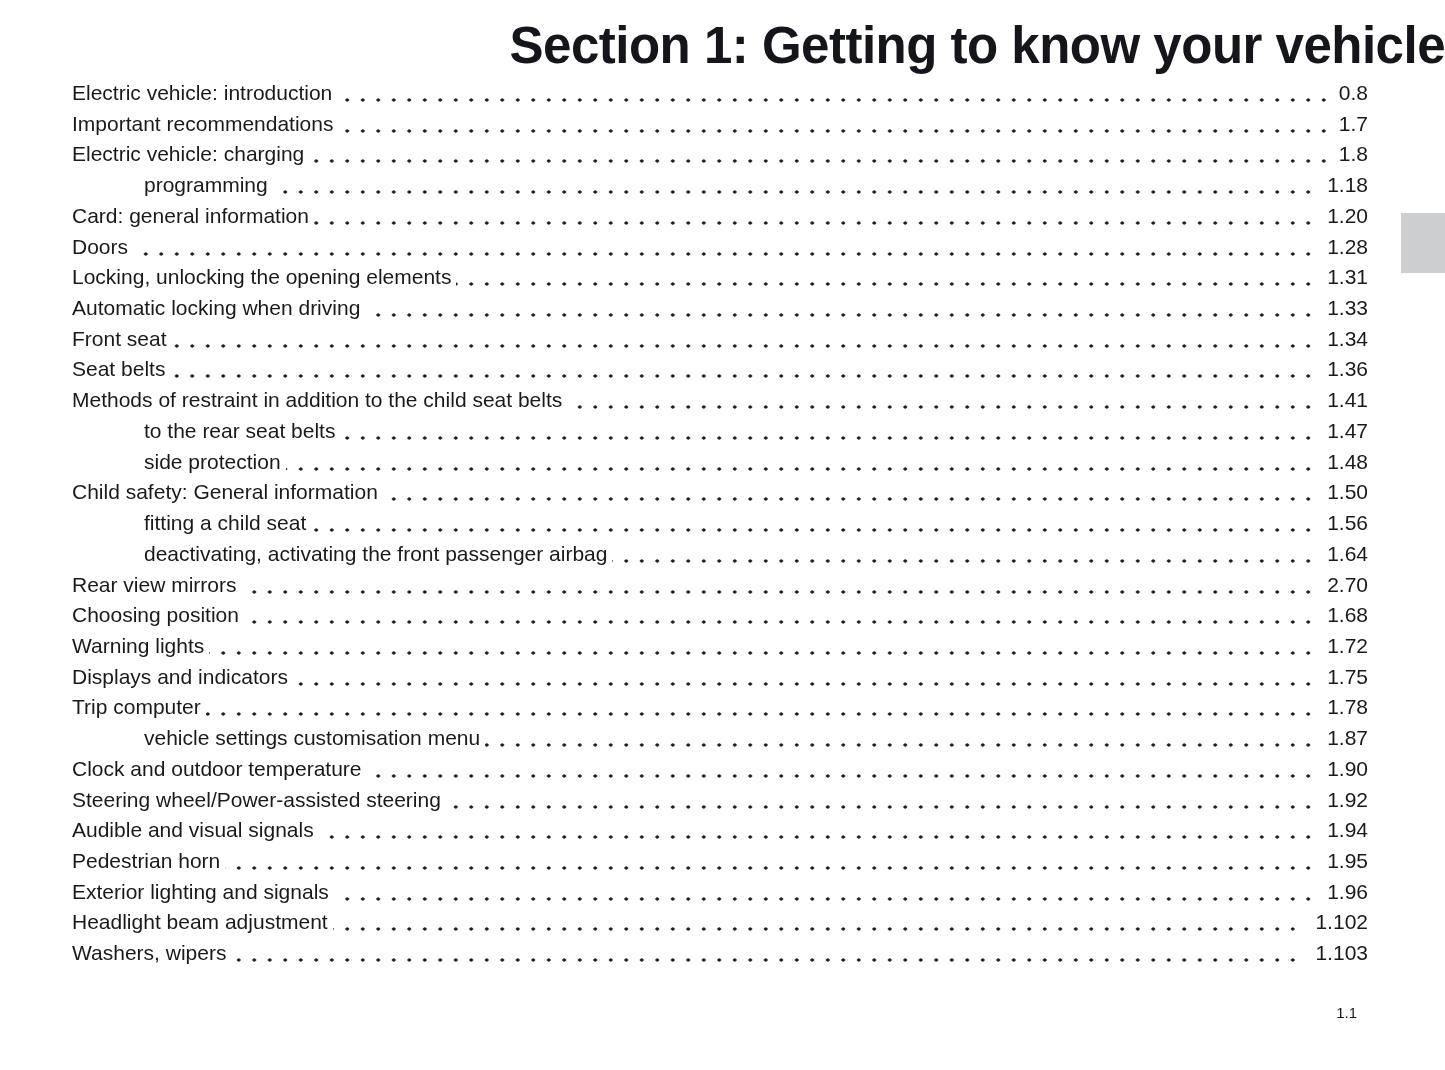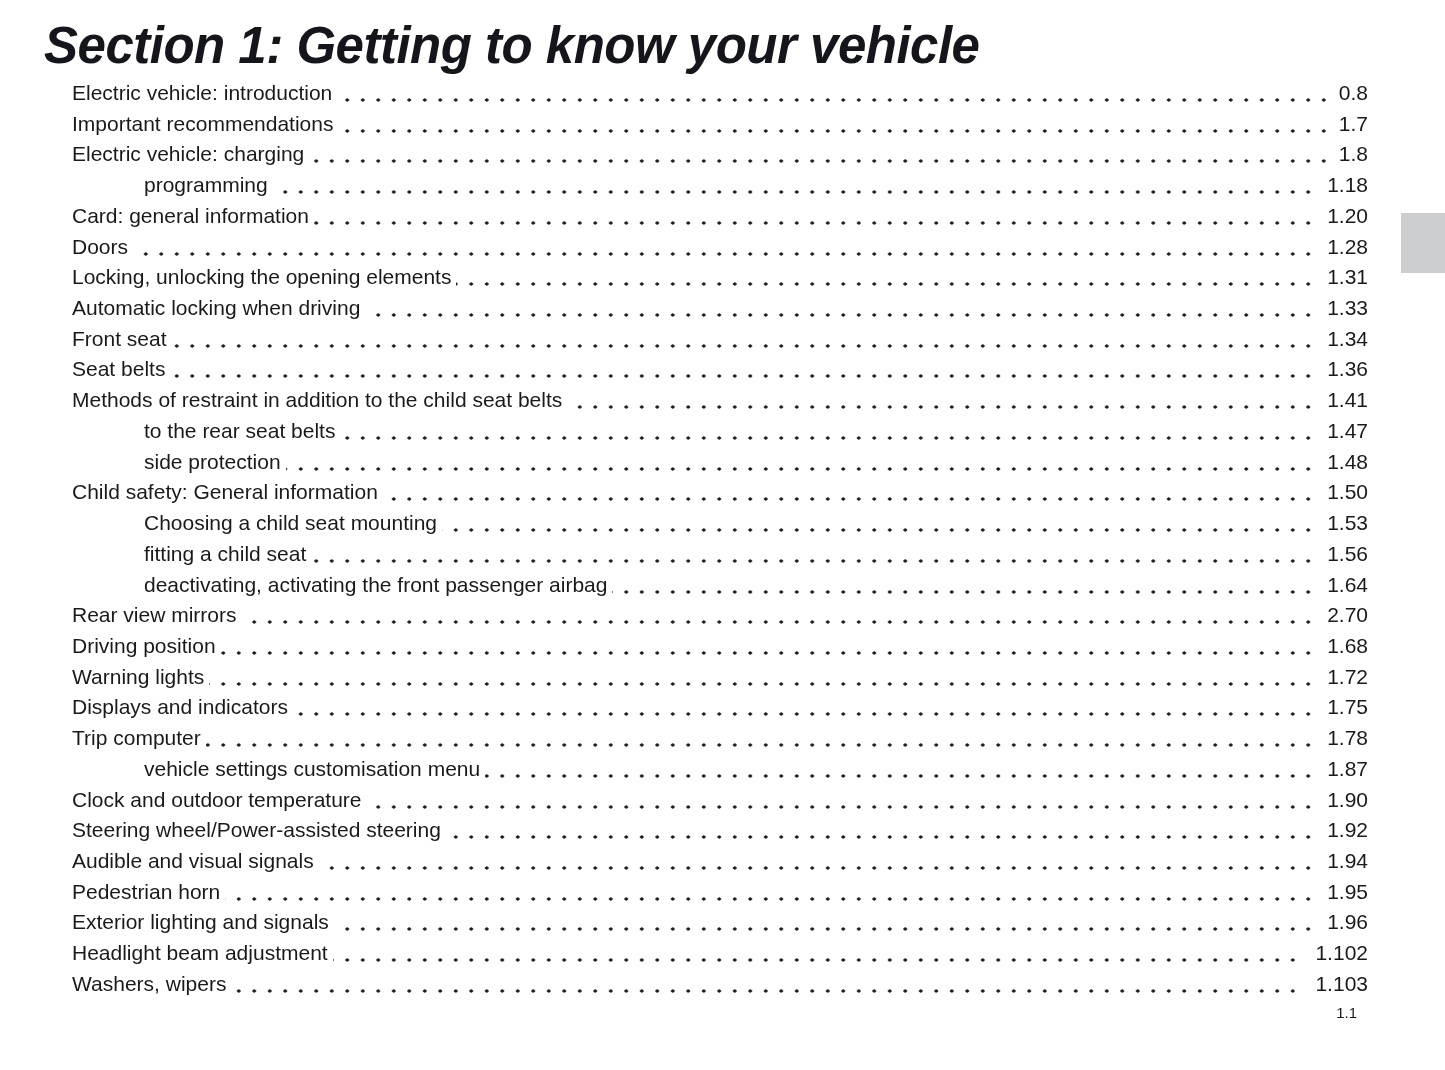"Section 1: Getting to know" .title { font-style: italic -> none; padding-left: 44px -> none; text-align: left -> right }
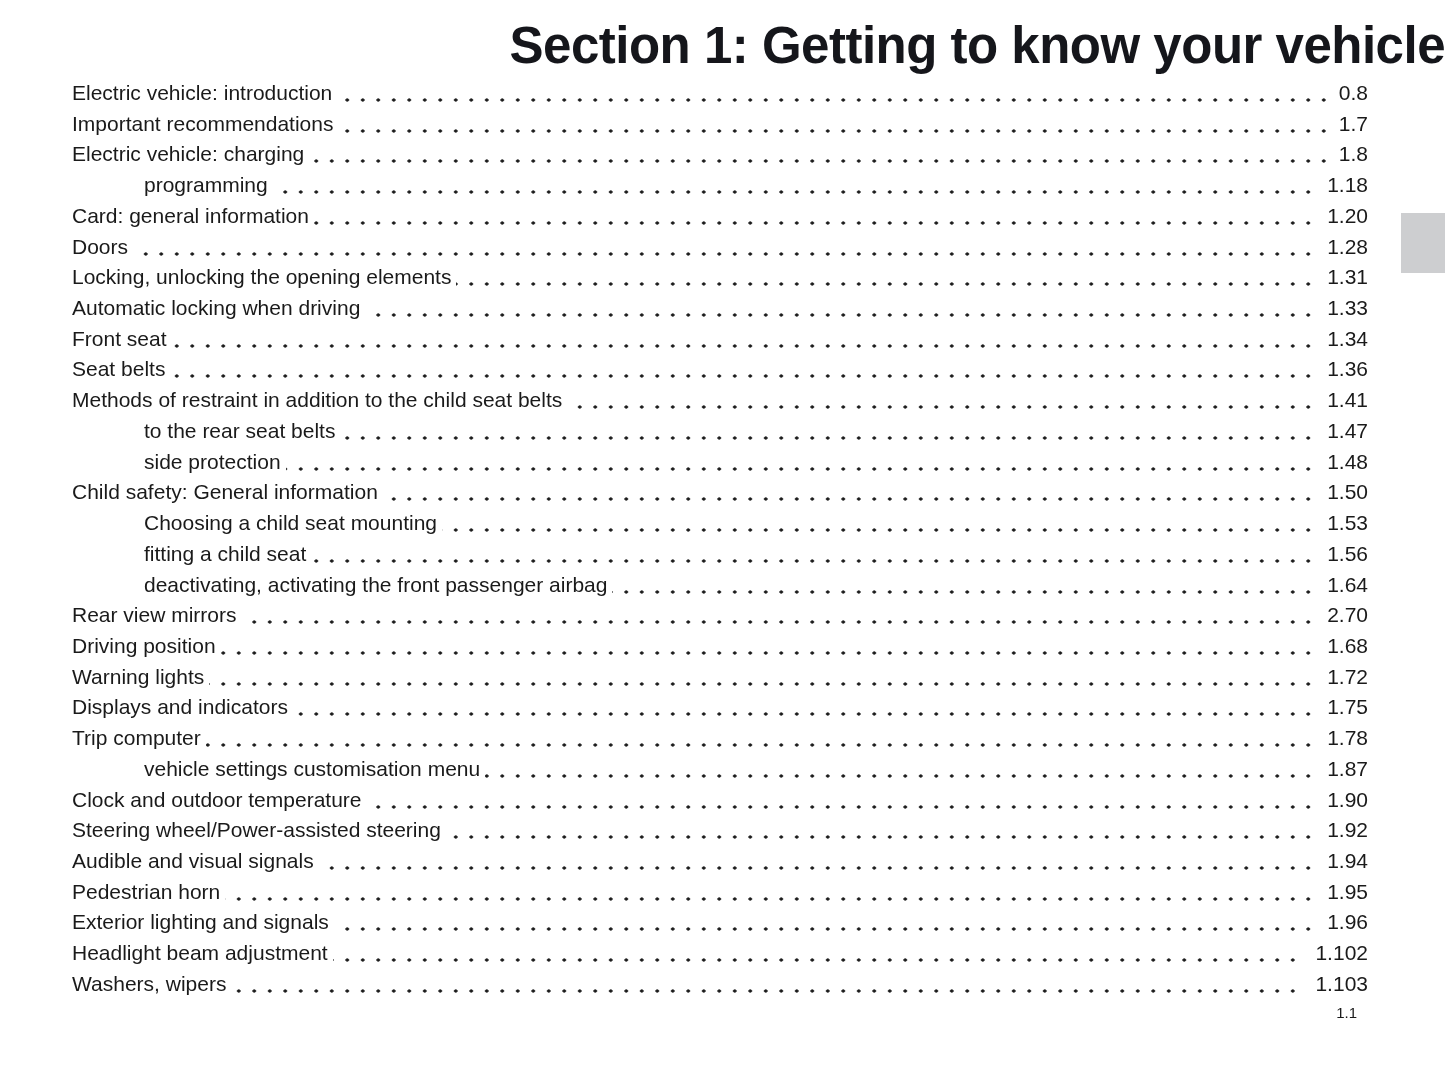"Choosing a child seat mounting" div.row { html: <div> <span>Choosing a child seat mounting</span> <span>1.53</span> </div> -> none }
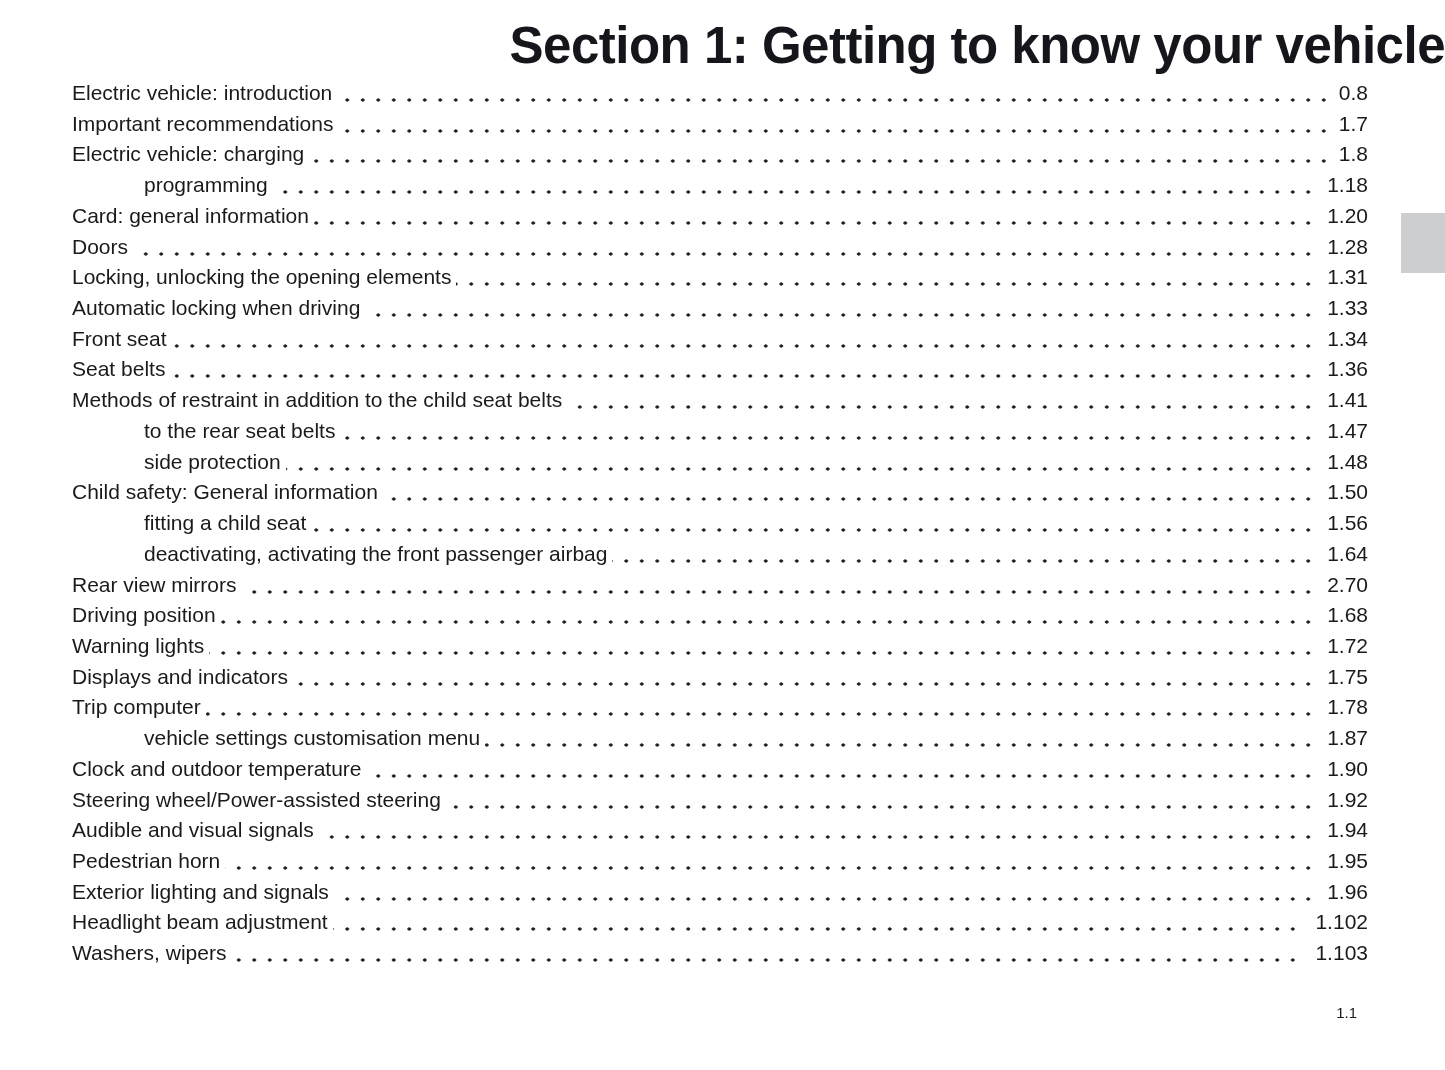"Driving position" span.label { text: Driving -> Choosing }
